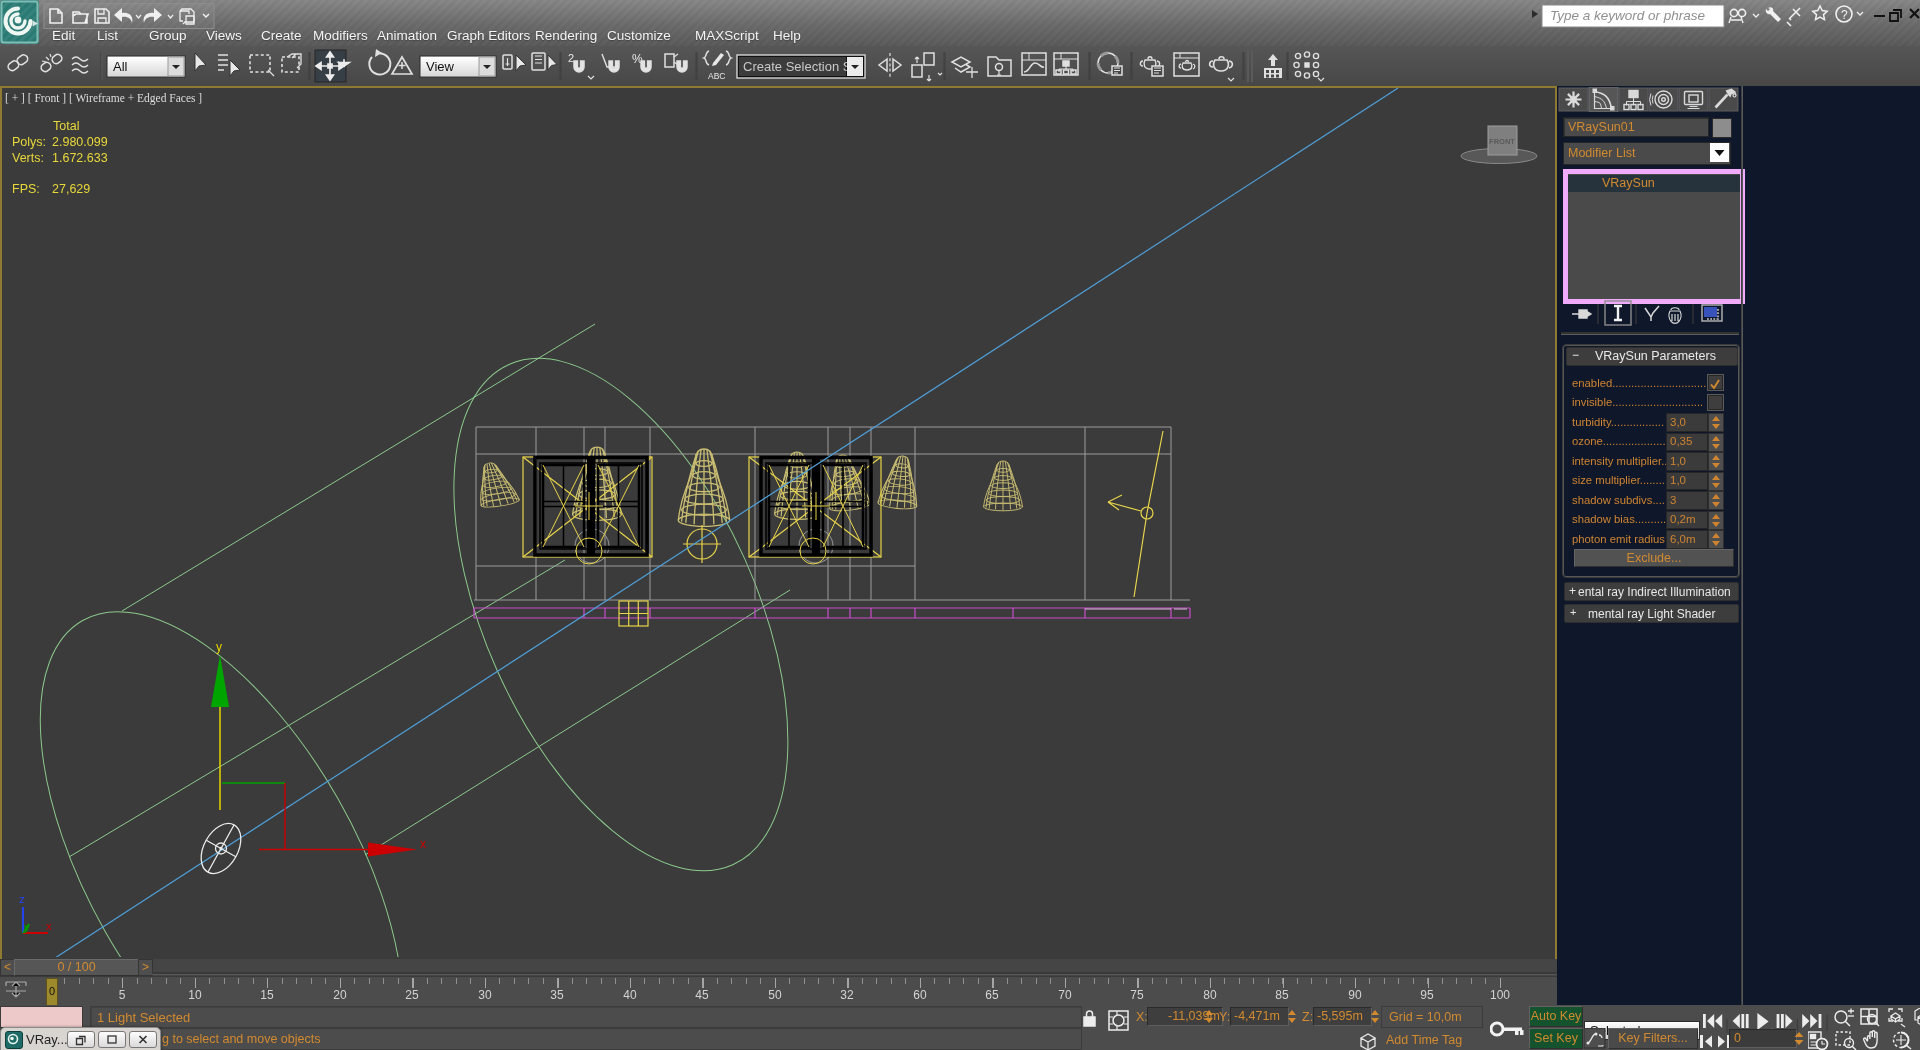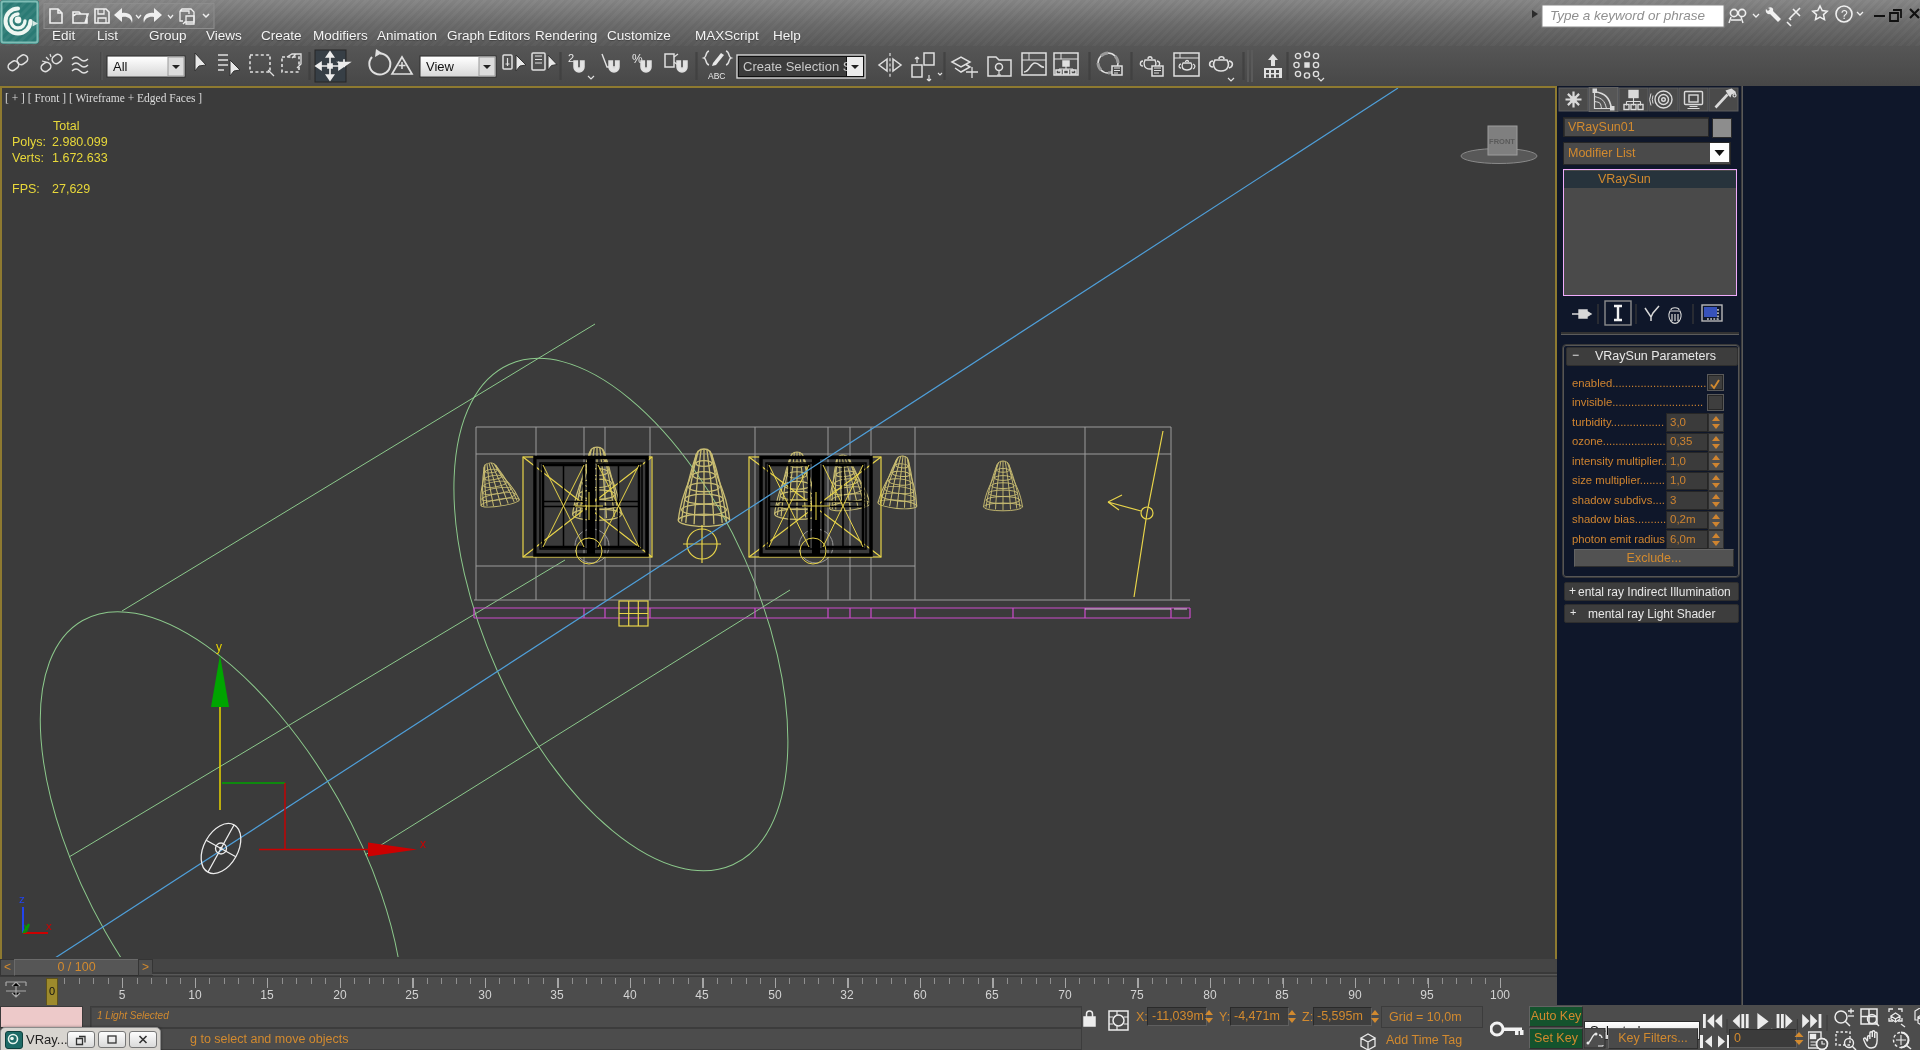"VRaySun" div.abs { border: 1px solid #f0abfc -> 5px solid #f0abfc }
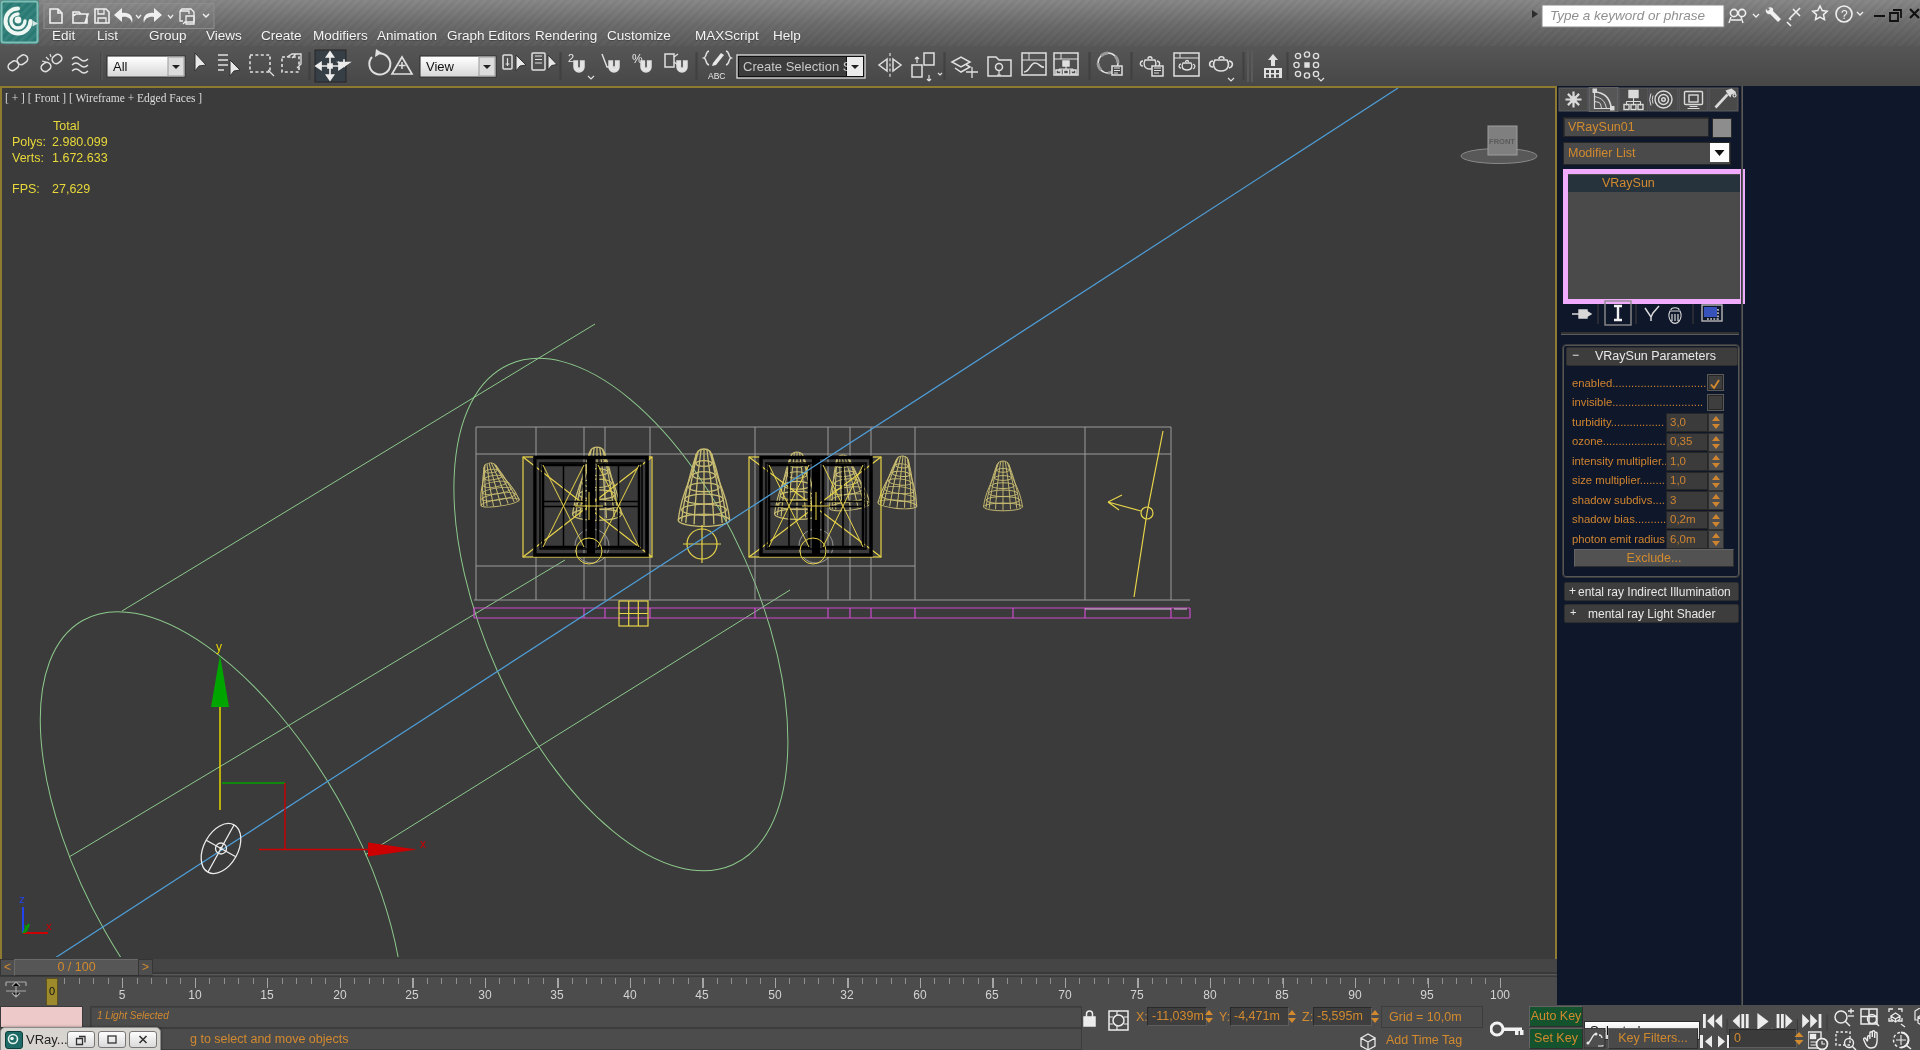"1 Light Selected" span.abs { font-size: 10px -> 13px; font-style: italic -> none }
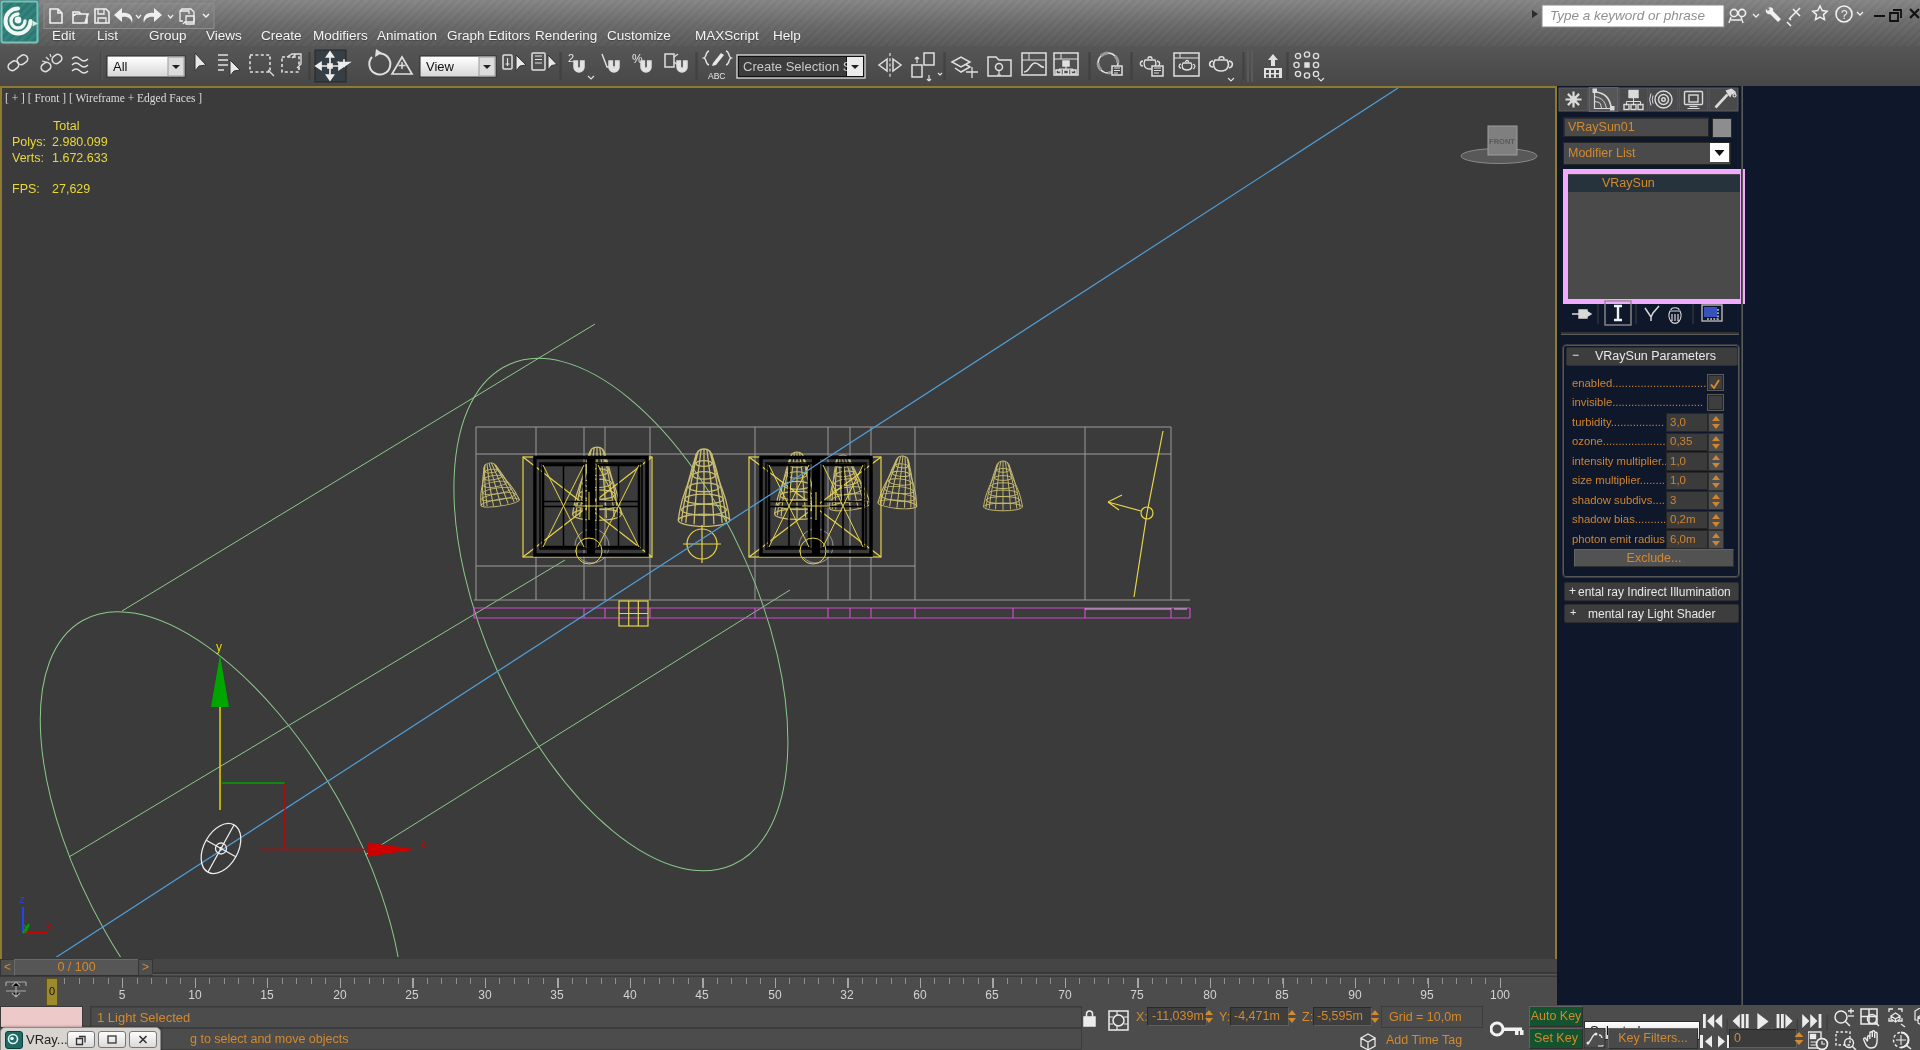"-11,039m" div.field { padding: 1px 0 0 4px -> 1px 0 0 20px }
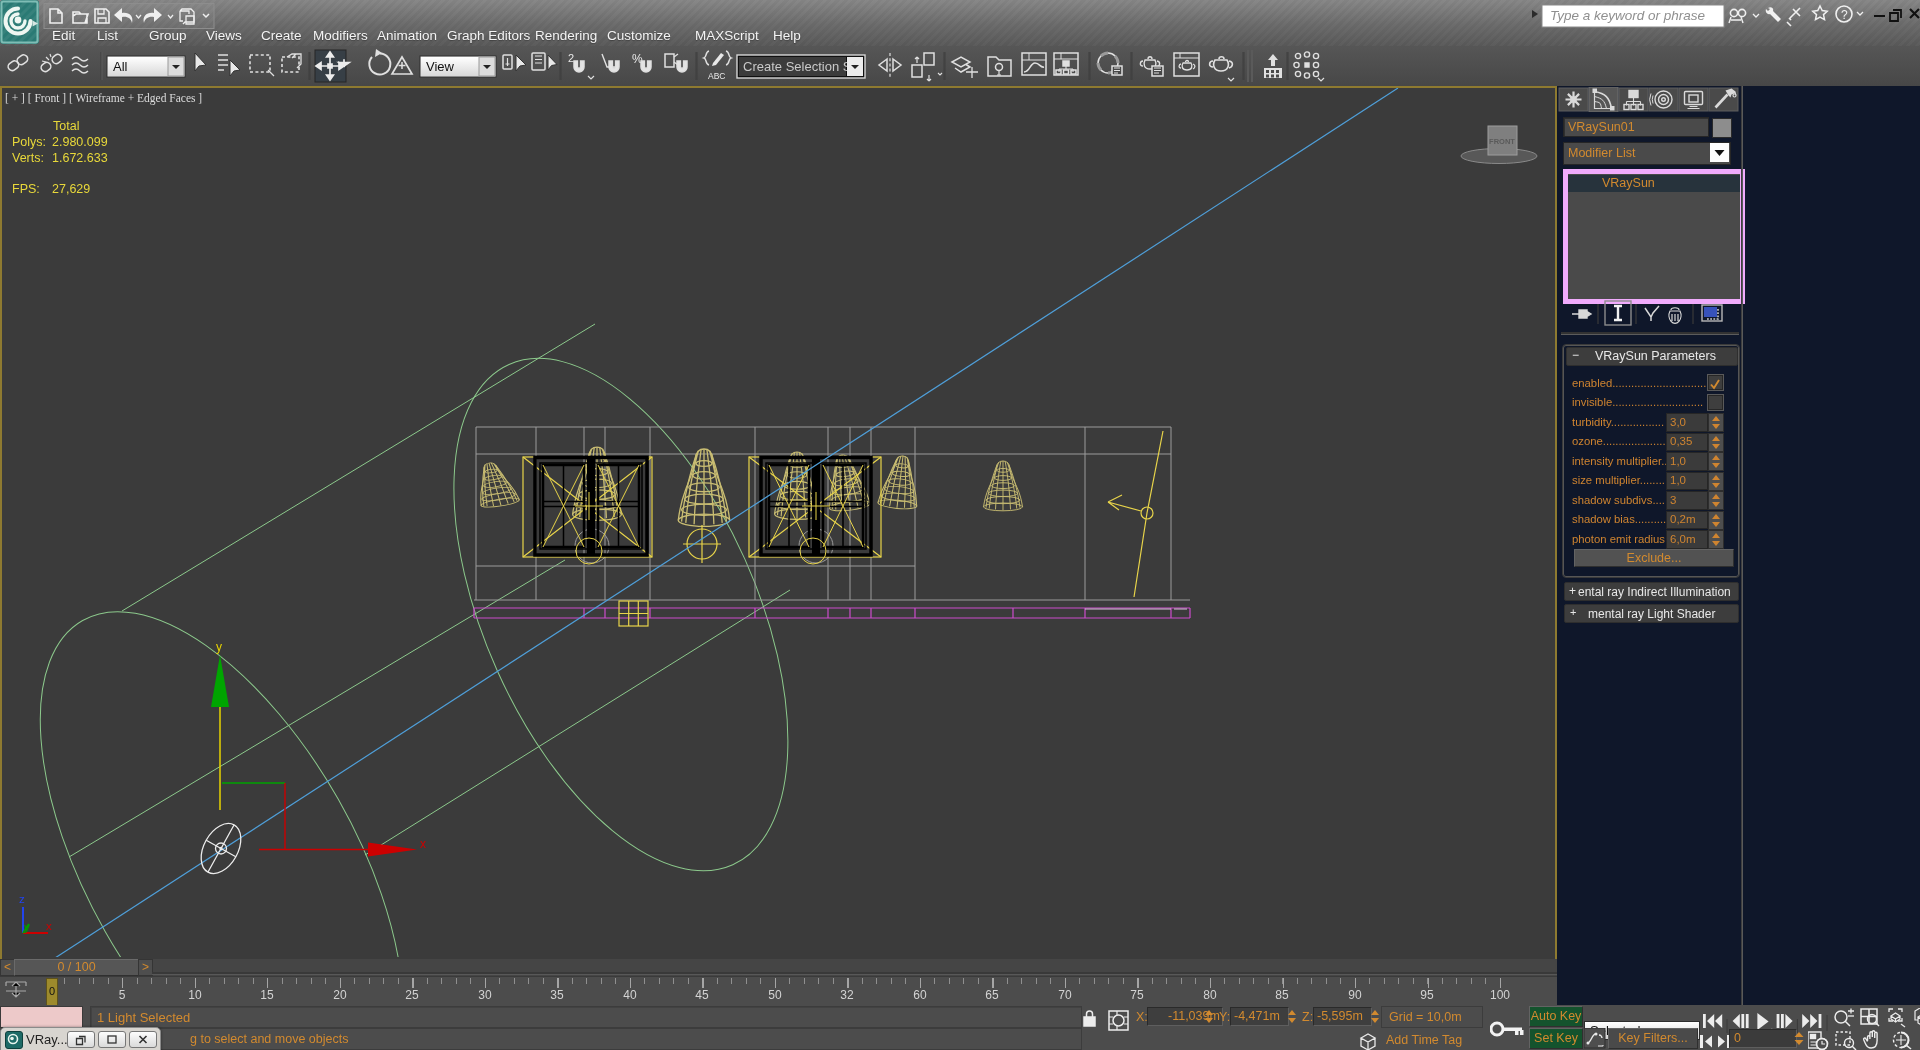"g to select and move" span.abs { padding-left: 28px -> none }
